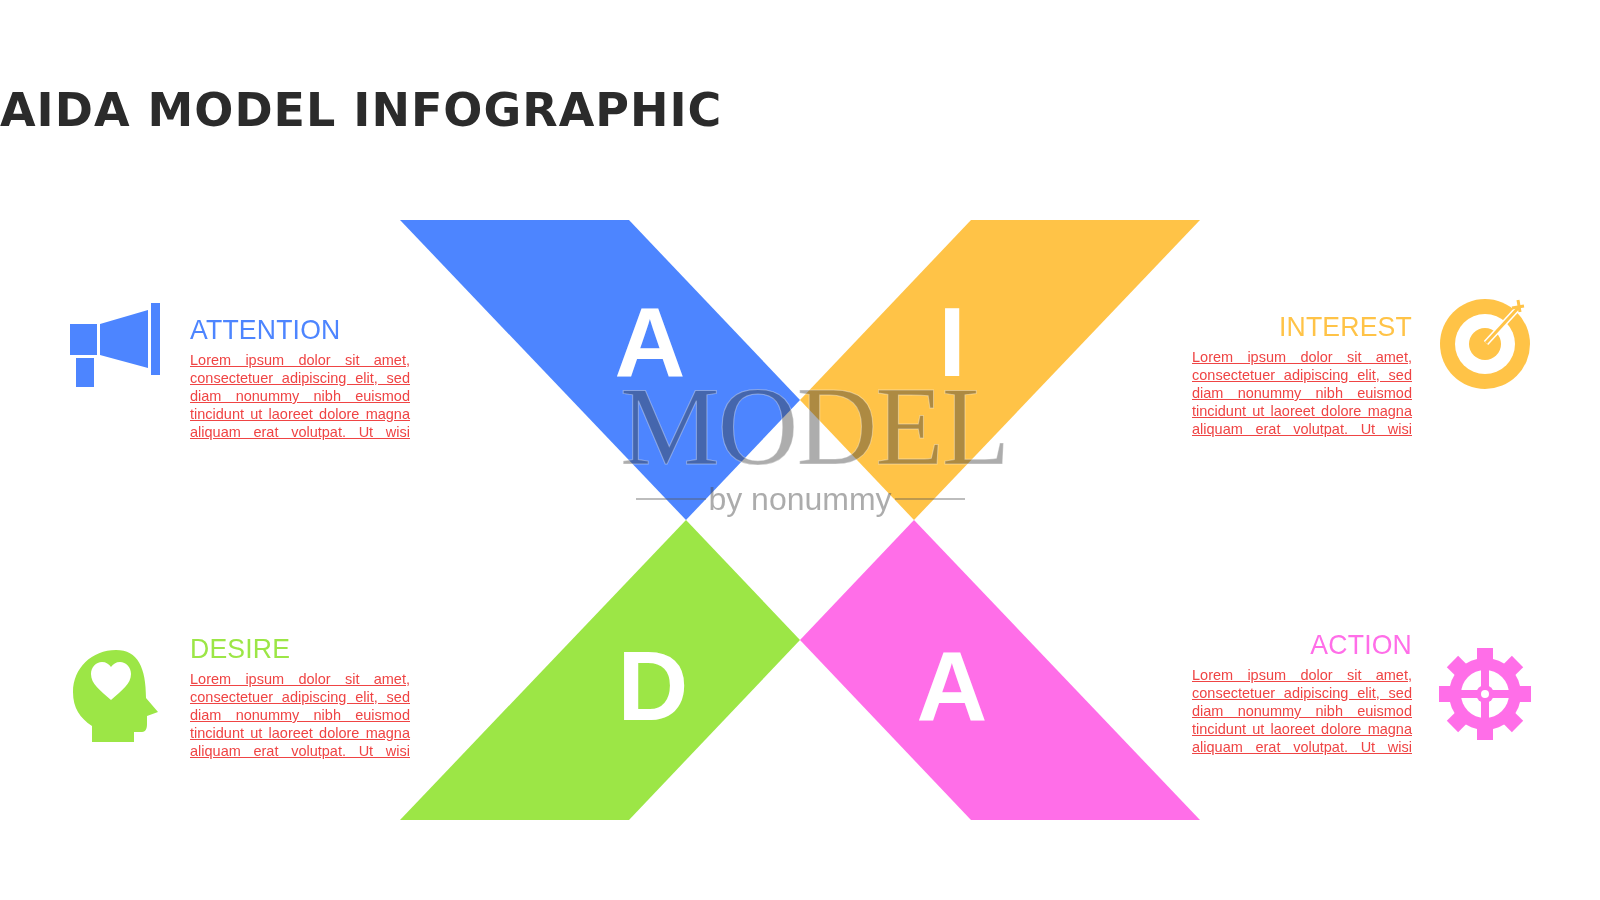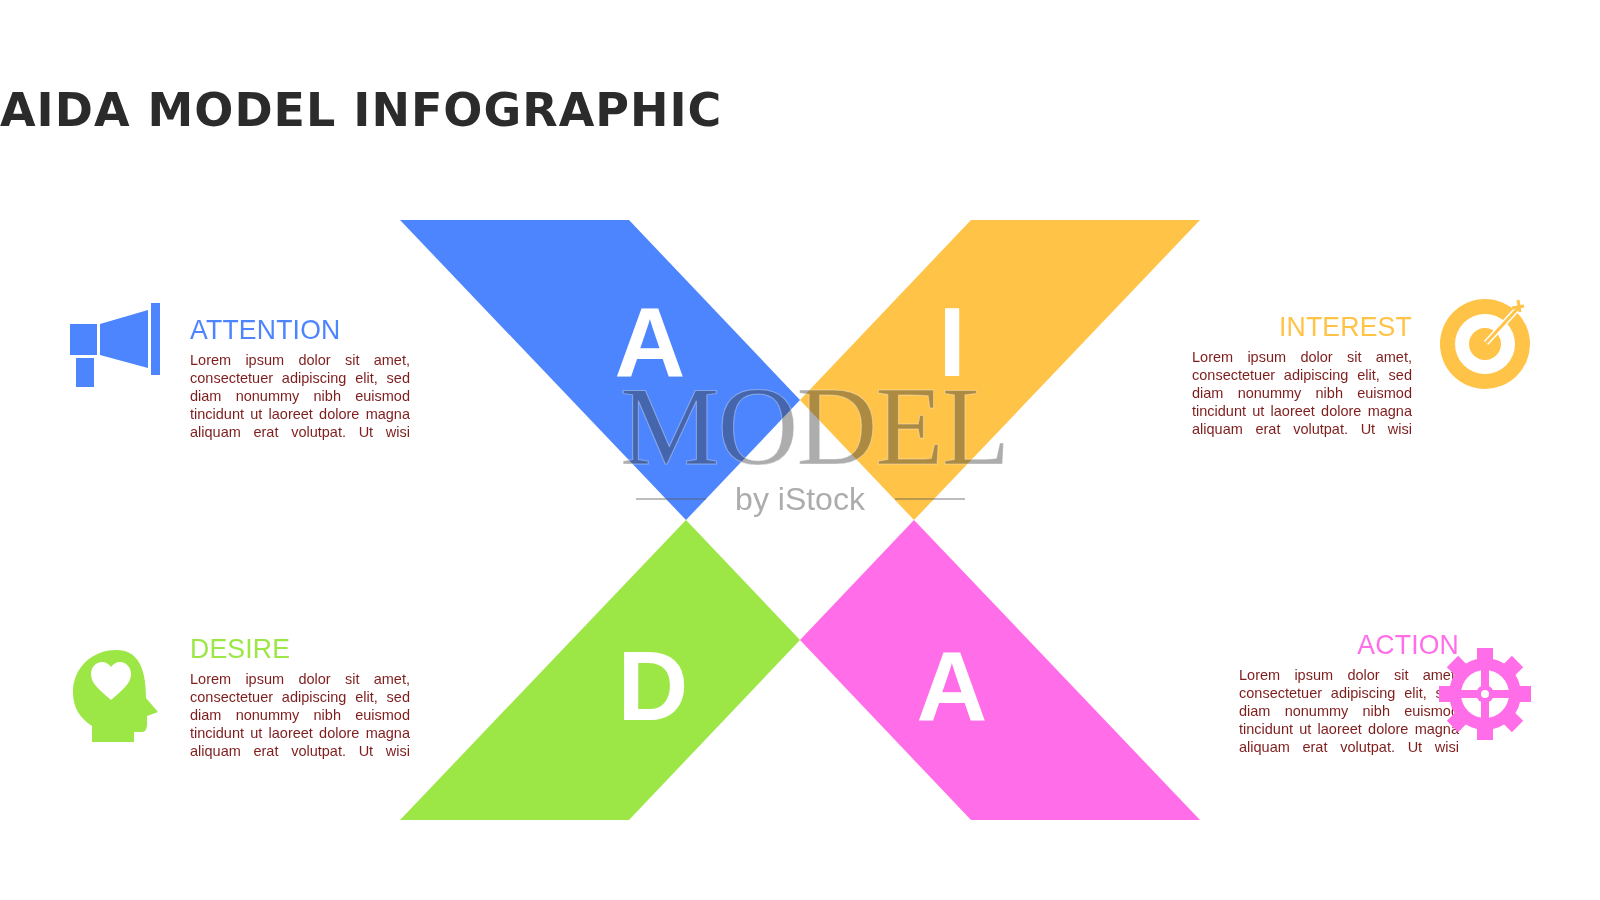"Lorem ipsum dolor sit amet," .block p { color: #7f1d1d -> #ef4444; text-decoration: none -> underline }
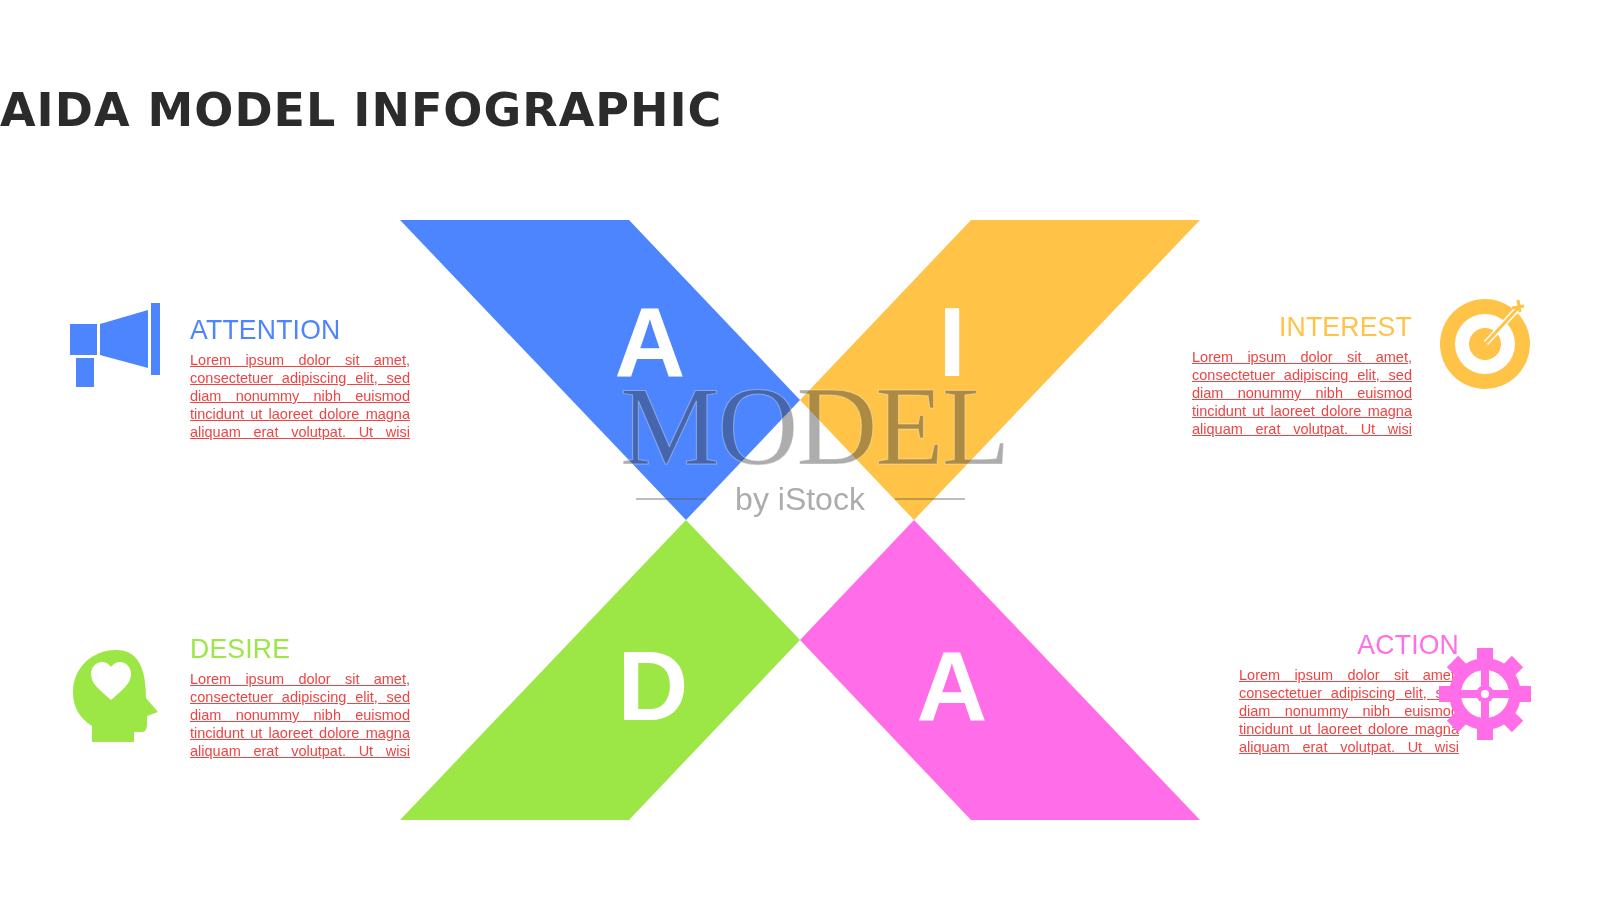"by iStock" div.wm-sub { text: iStock -> nonummy }
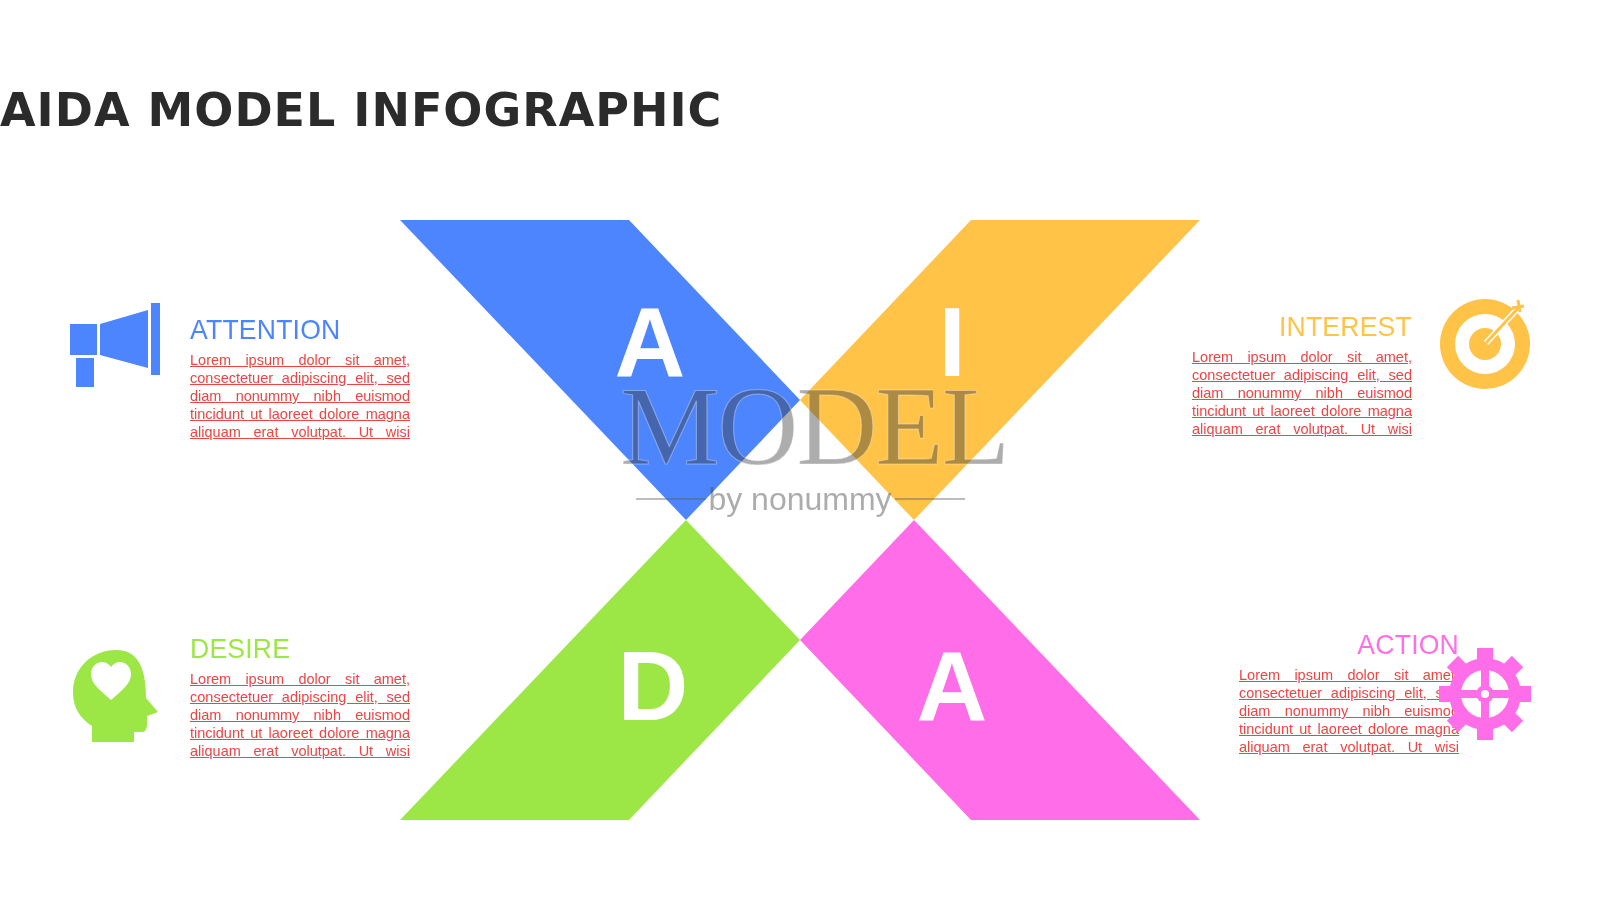"ACTION" div.block { margin-left: 47px -> none }
